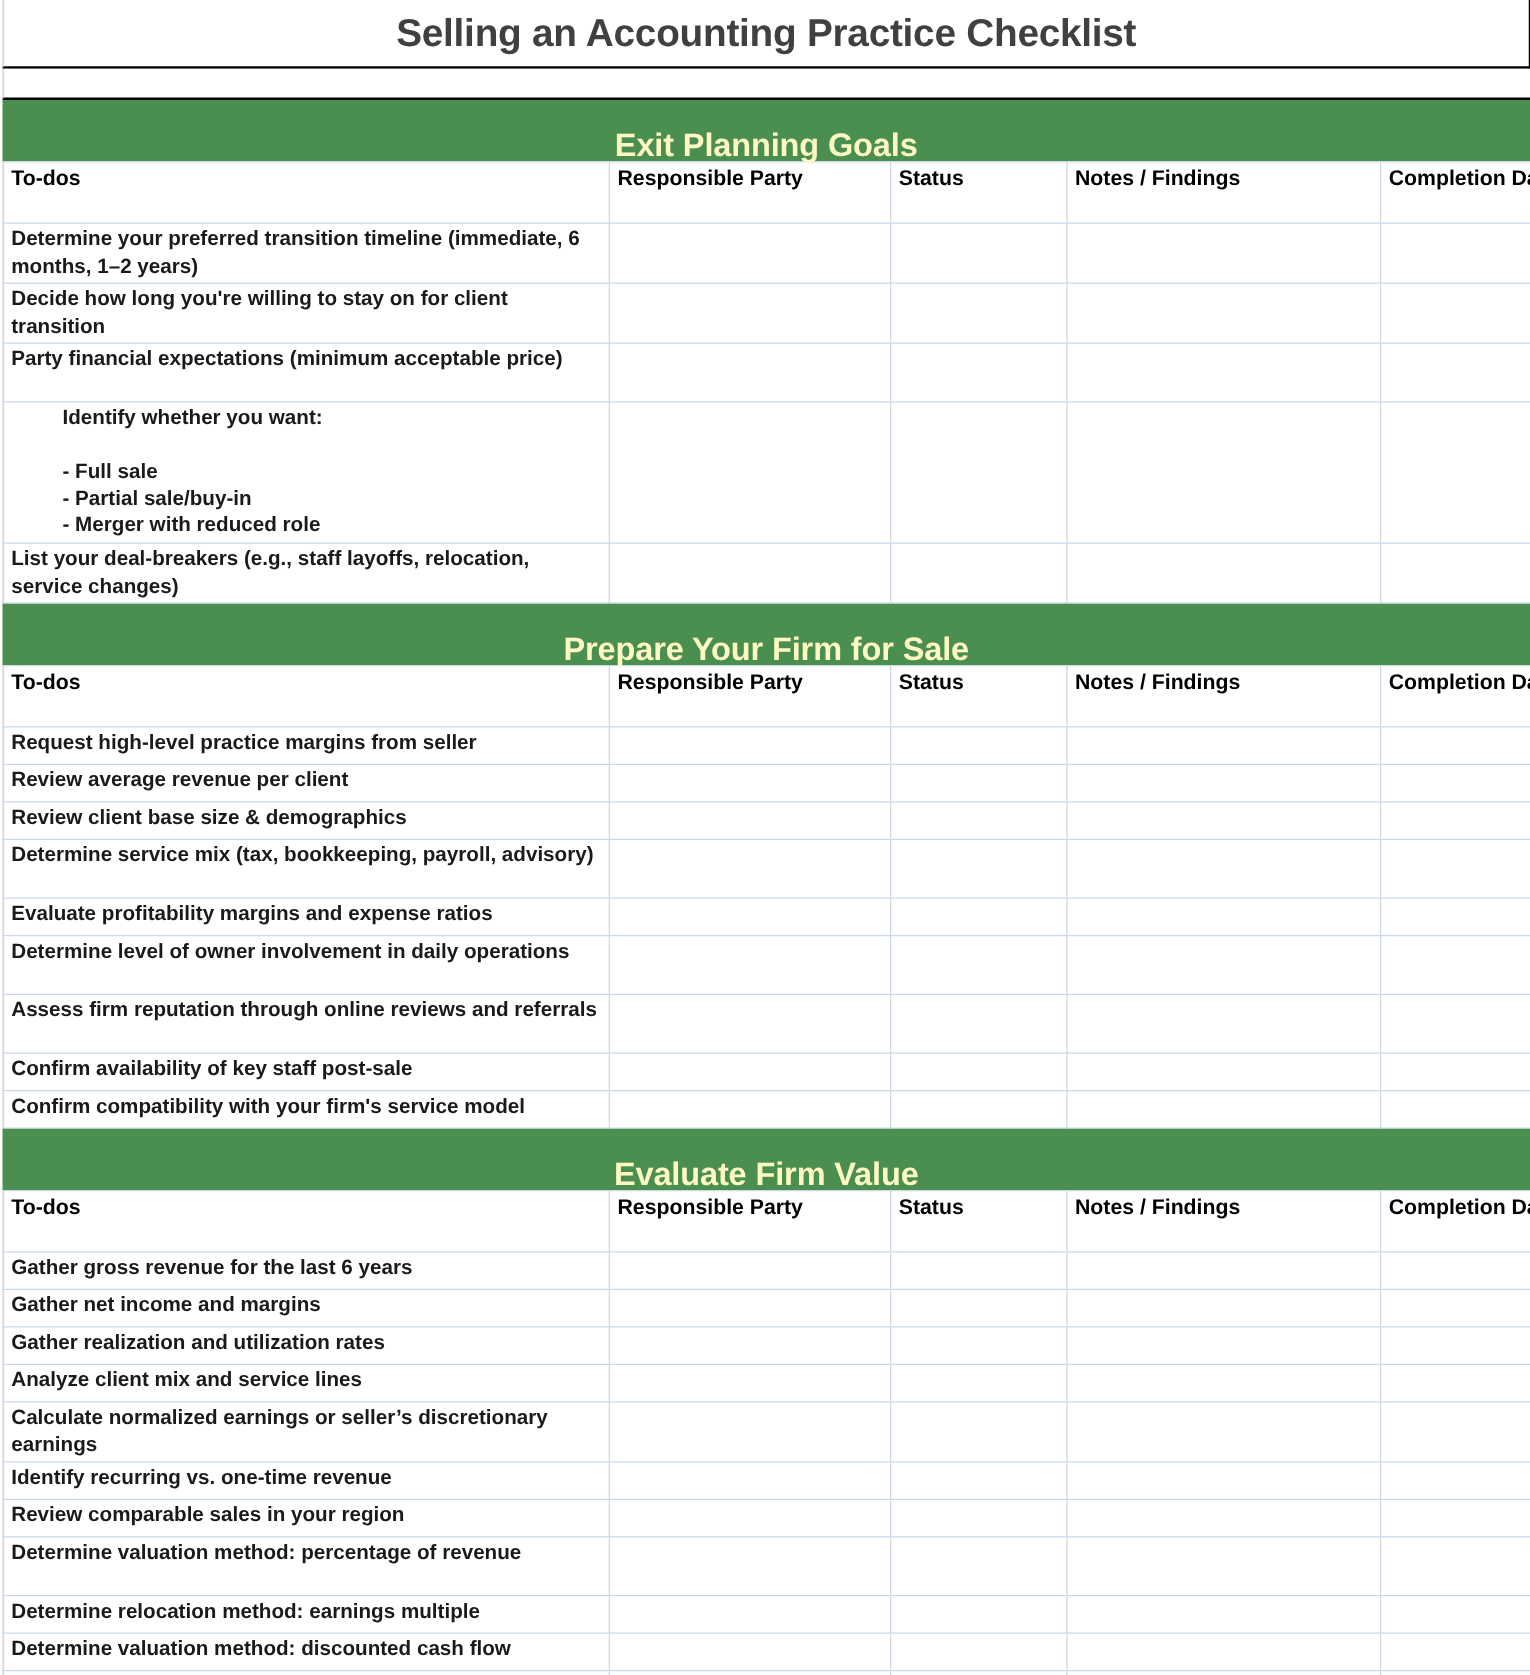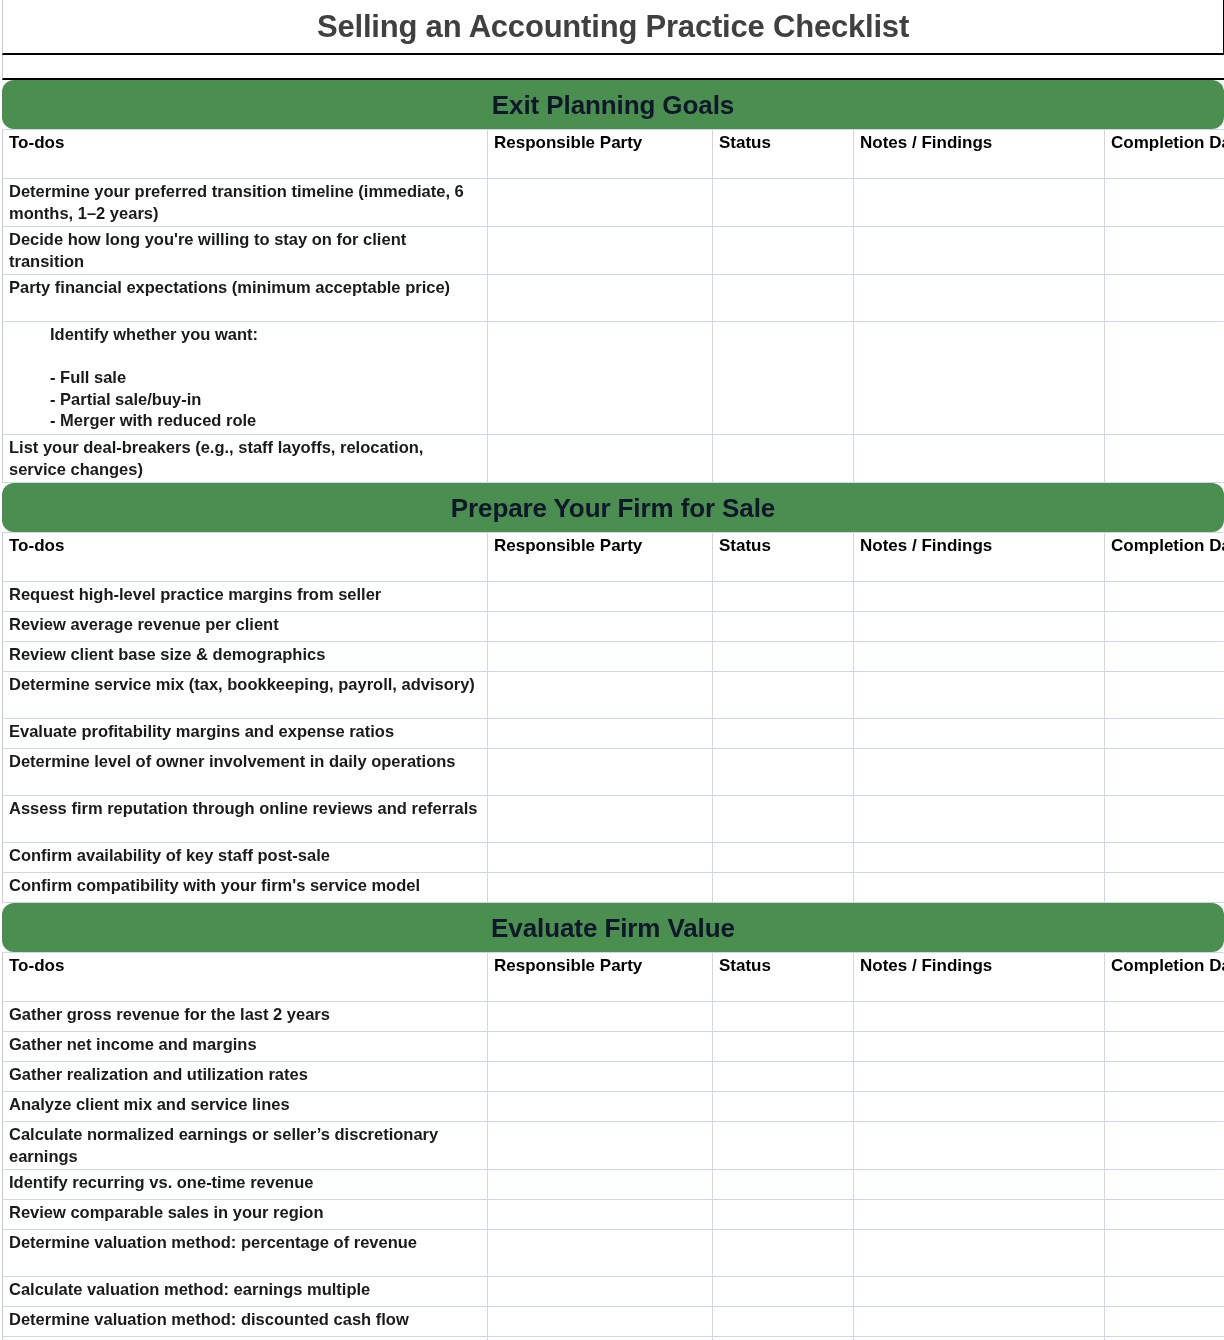"Exit Planning Goals" .section-banner { align-items: center -> flex-end; border-radius: 12px -> none; color: #0f172a -> #fef9c3 }
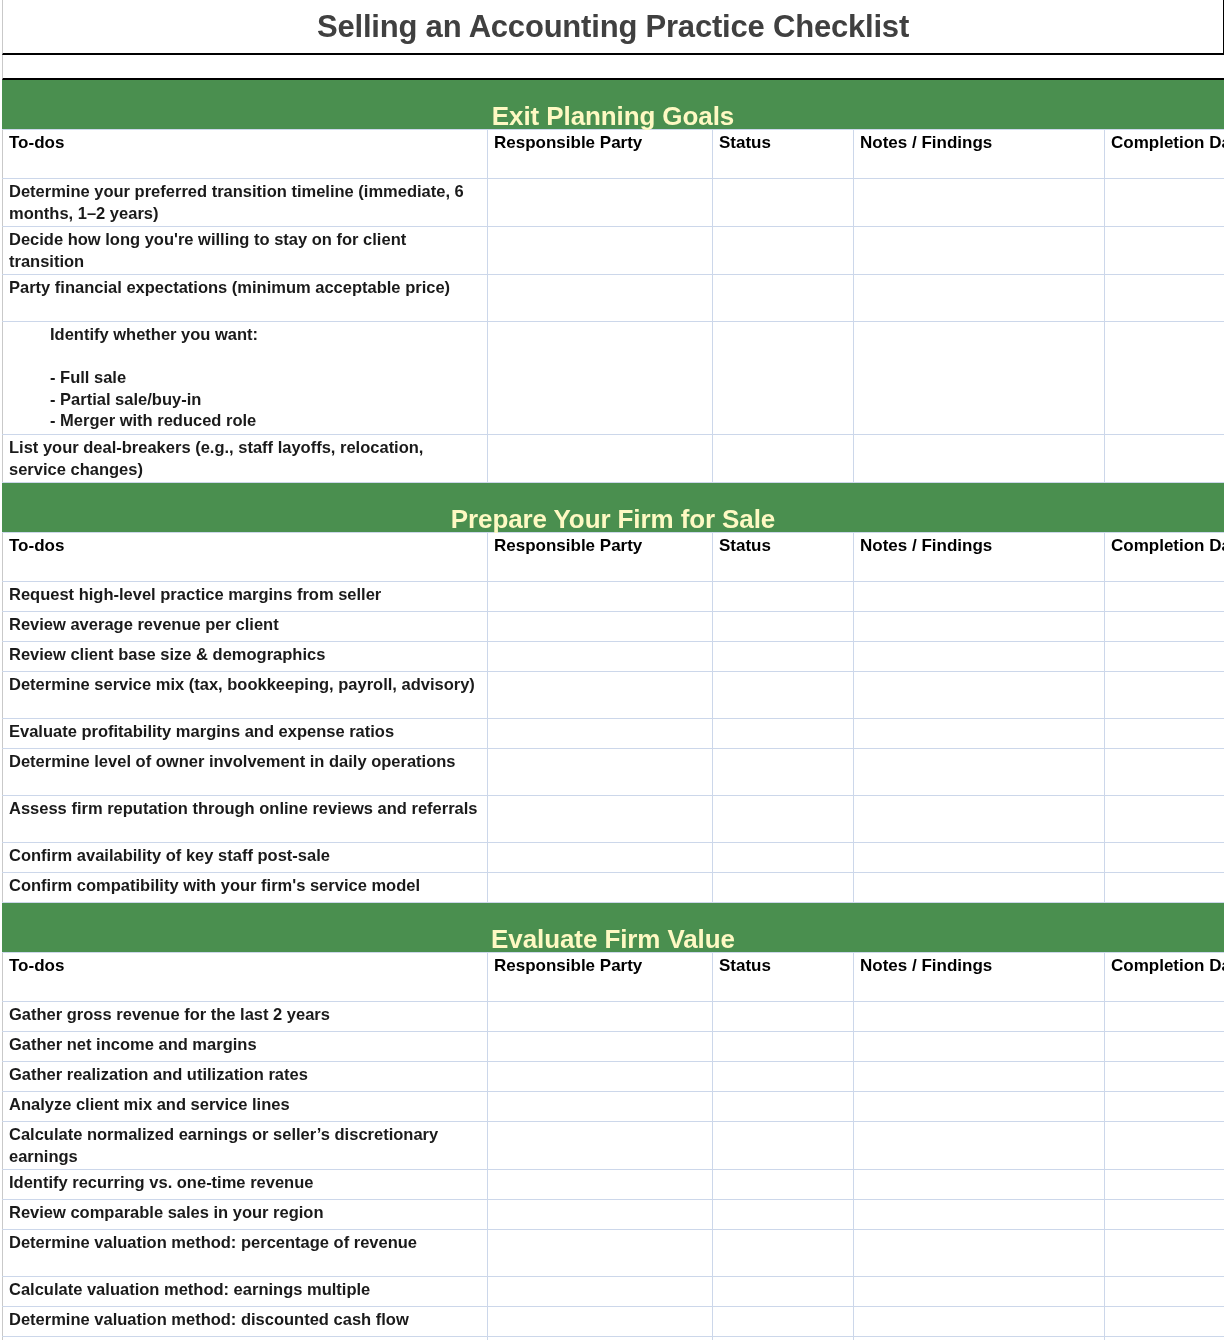"Gather gross revenue for the" span.cell-text { text: 2 -> 6 }
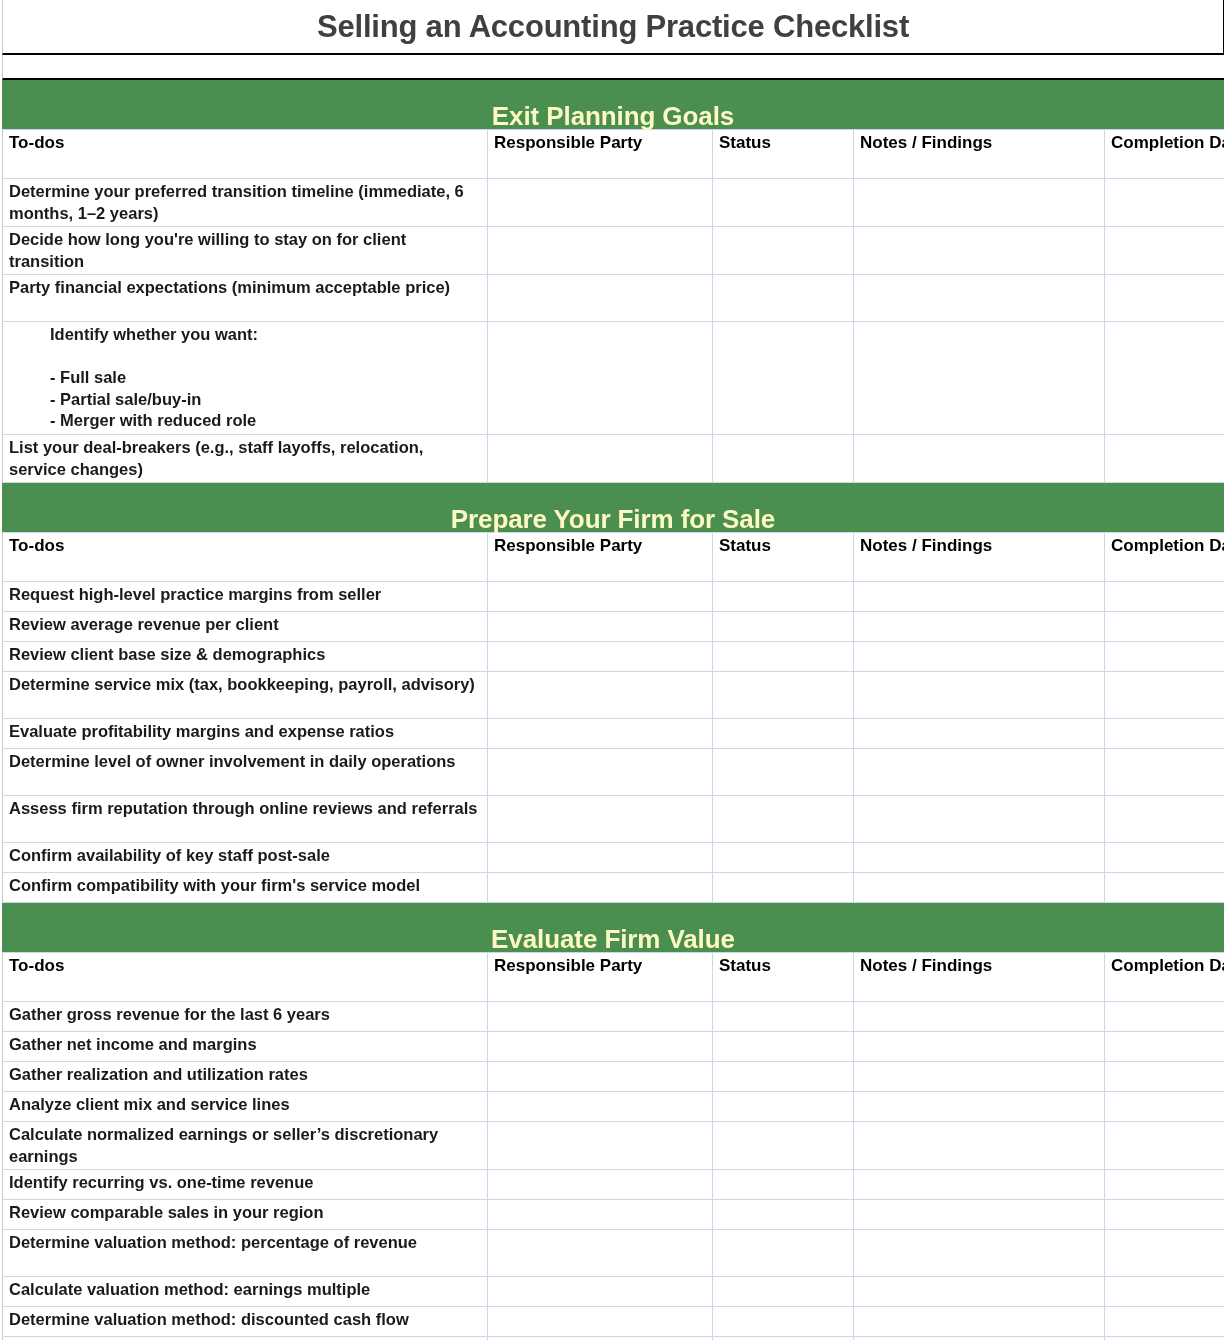"Calculate valuation method: earnings" span.cell-text { text: Calculate valuation -> Determine relocation }
